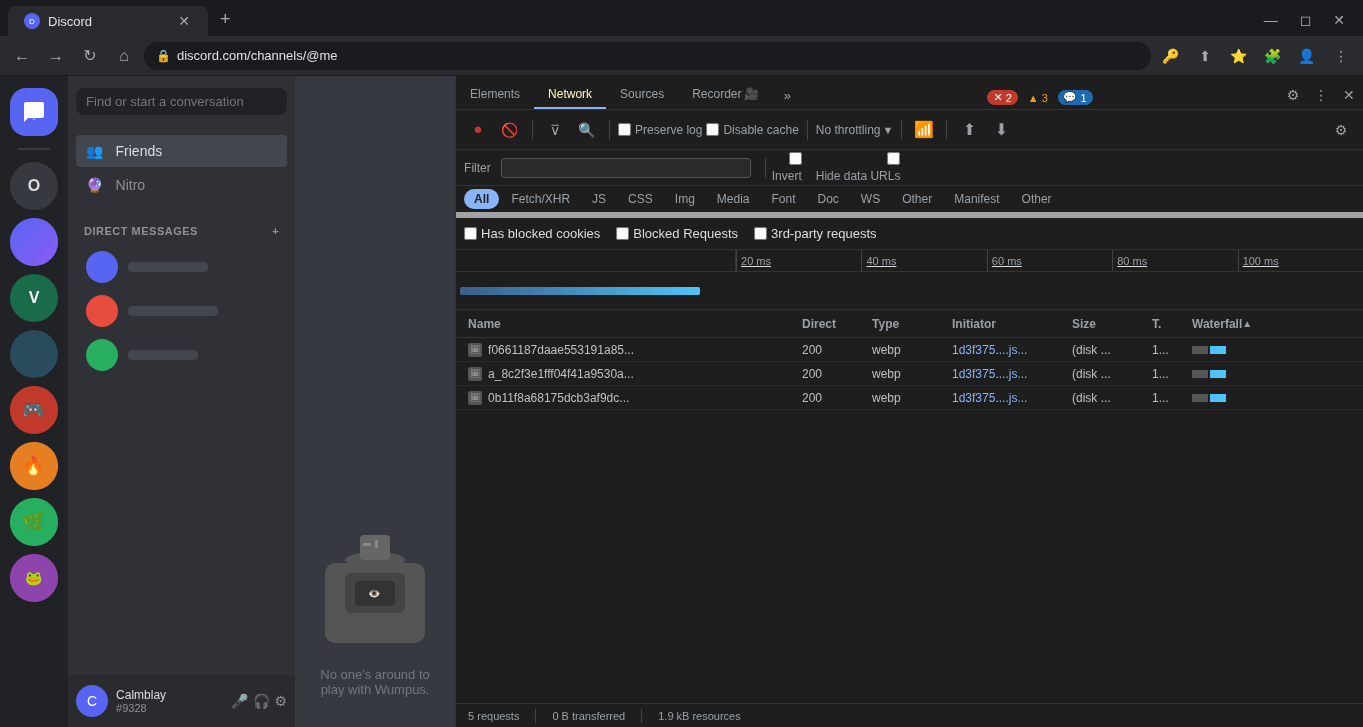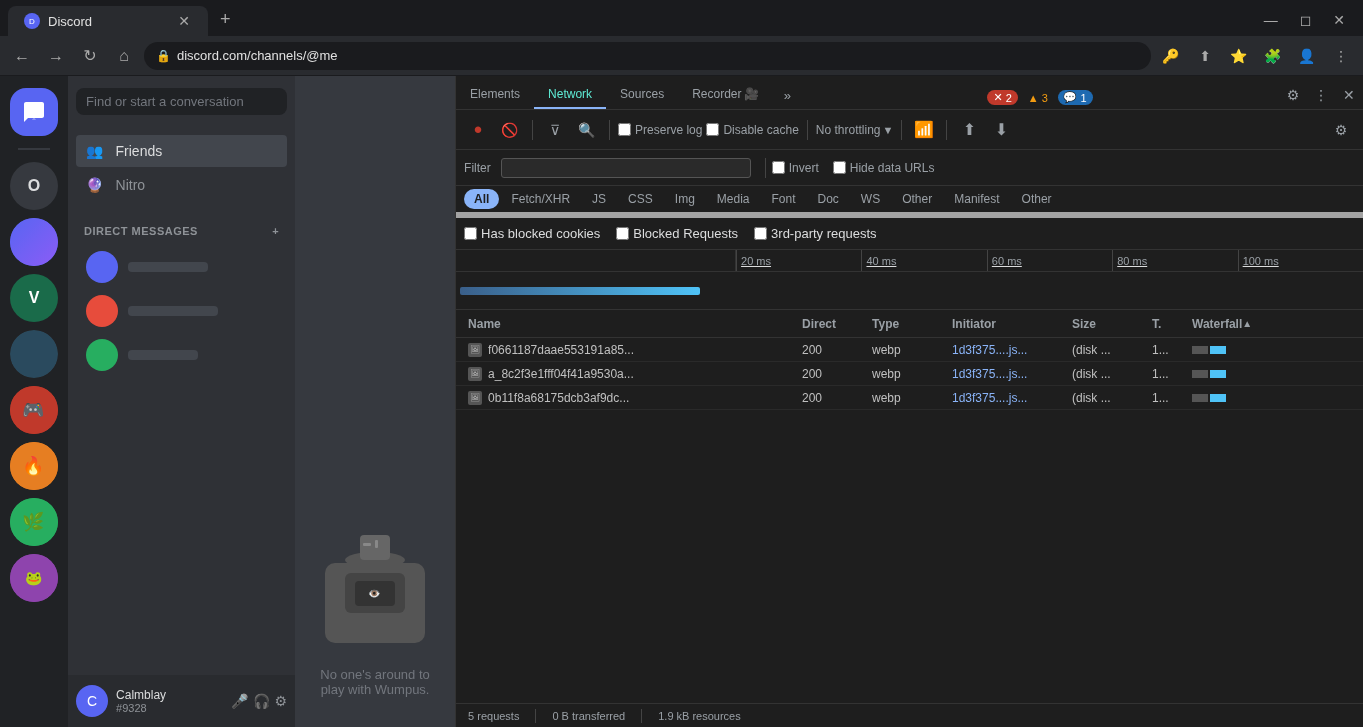"Network" .devtools-tab.active { color: #5eead4 -> #fef9c3 }
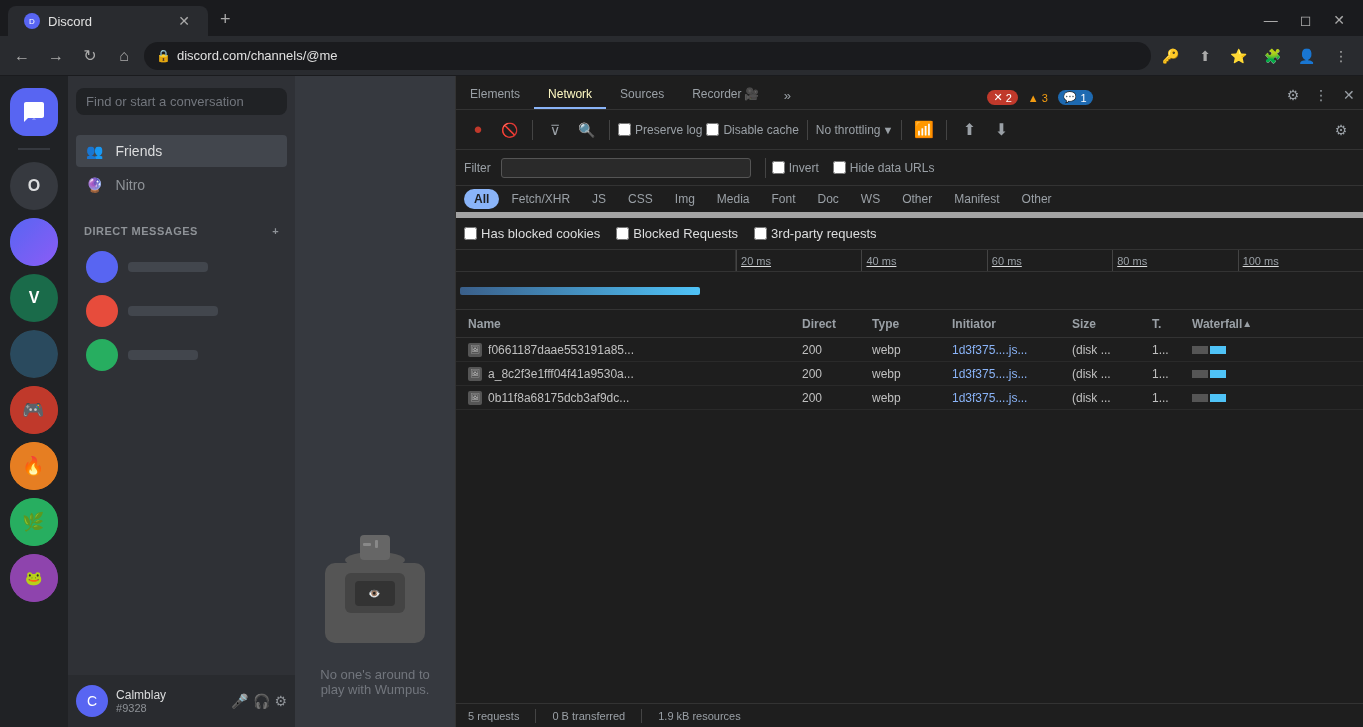"Invert" .filter-checkbox { align-items: center -> flex-end; flex-direction: none -> column }
